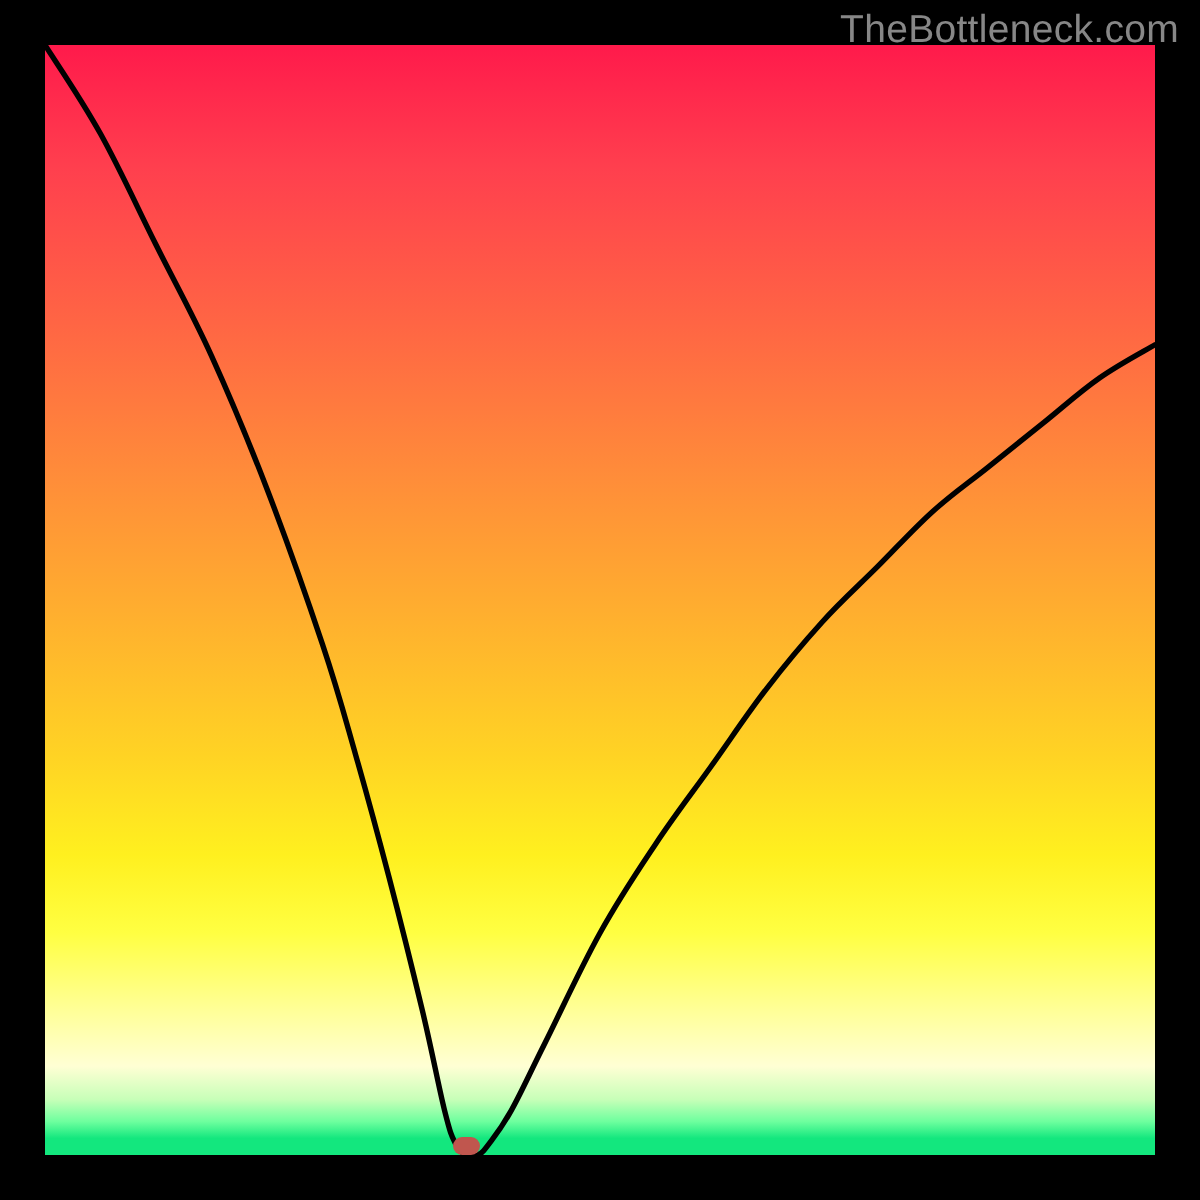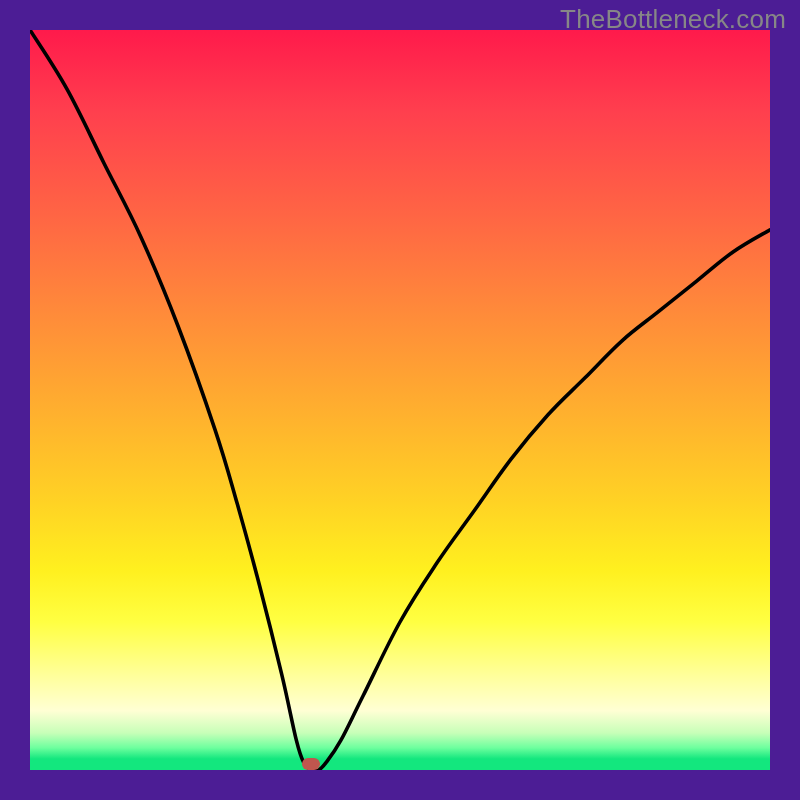"TheBottleneck.com" .outer { background: #4c1d95 -> #000000 }
